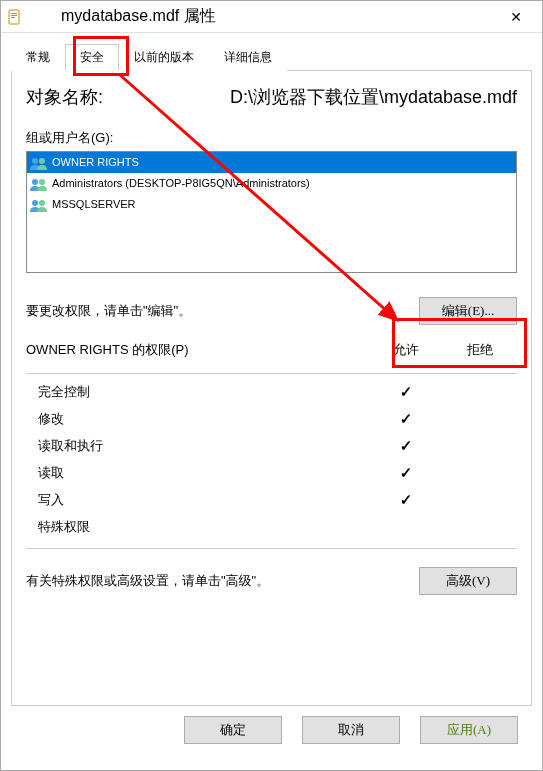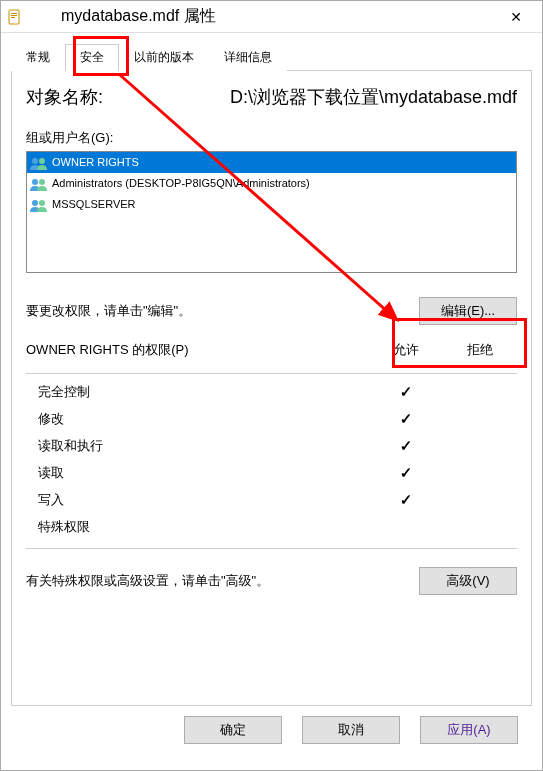"编辑(E)..." .btn { font-family: Liberation Sans, sans-serif -> Liberation Serif, serif }
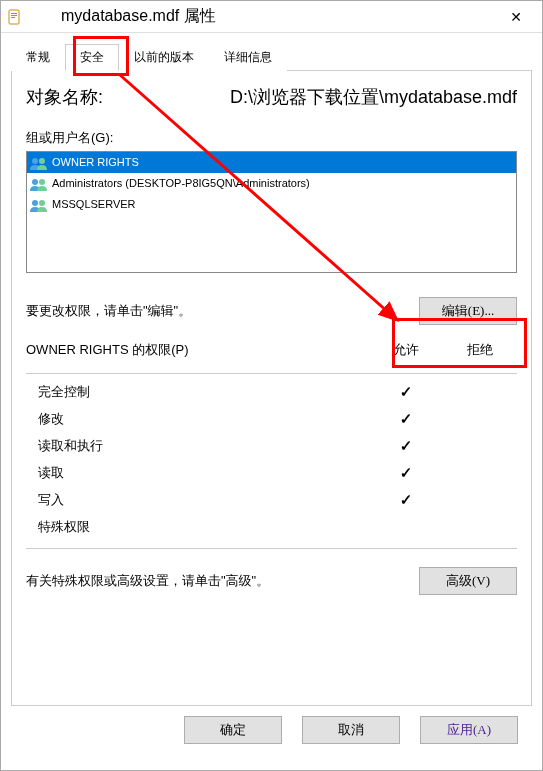"应用(A)" .btn.disabled { color: #4c1d95 -> #4d7c0f }
